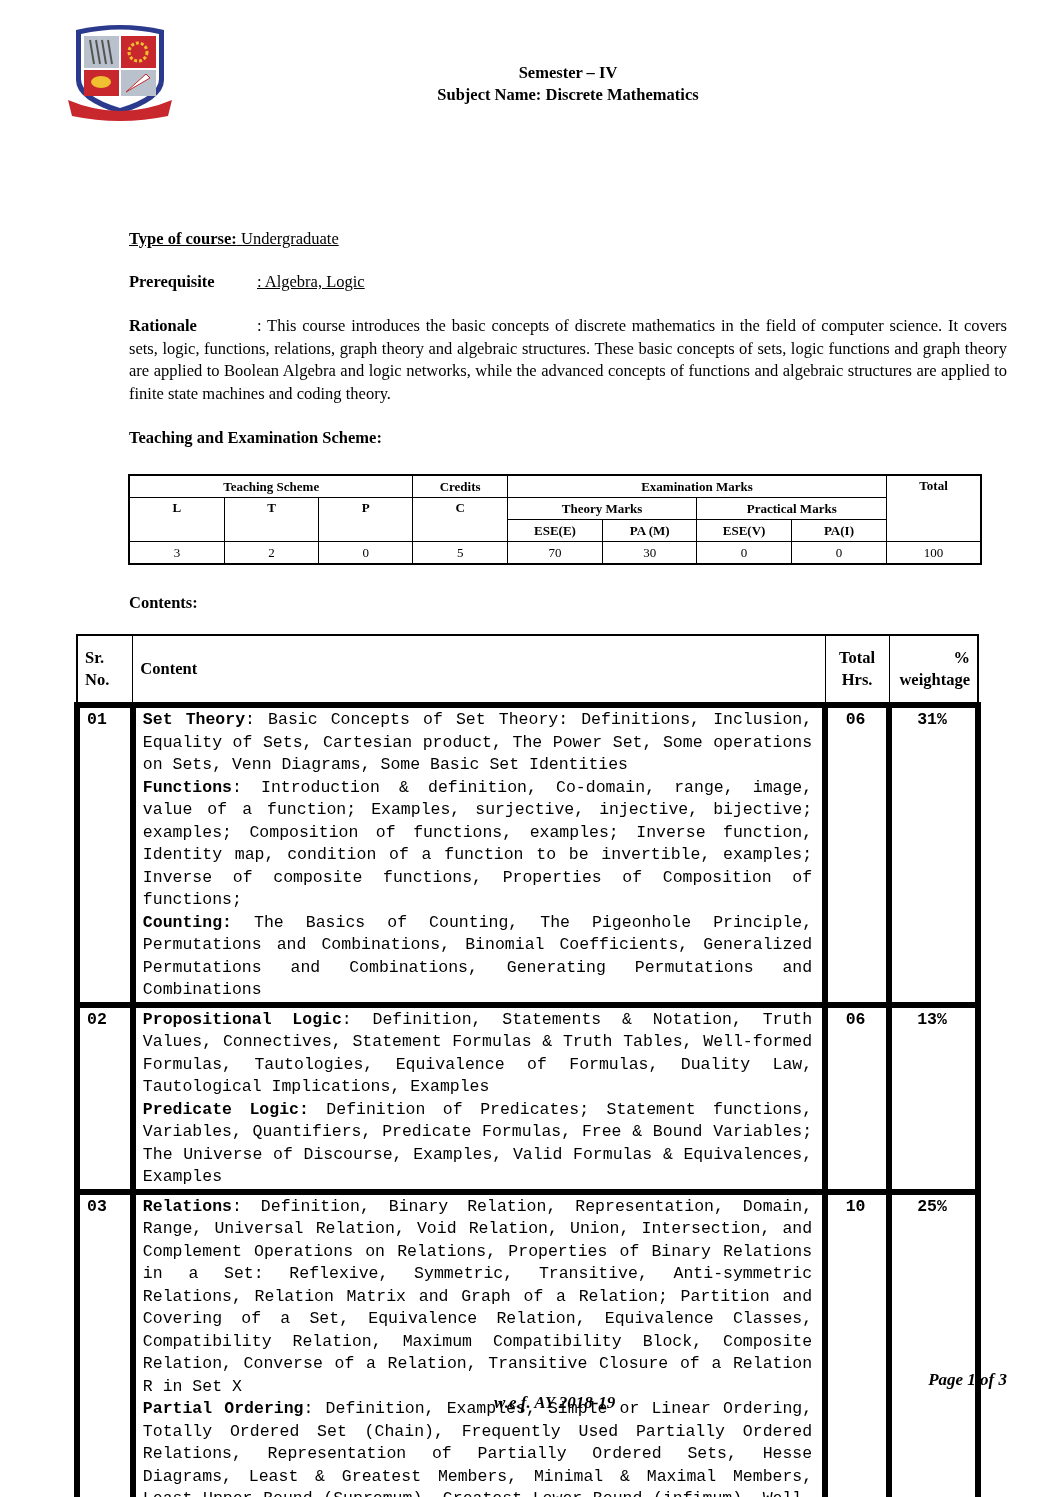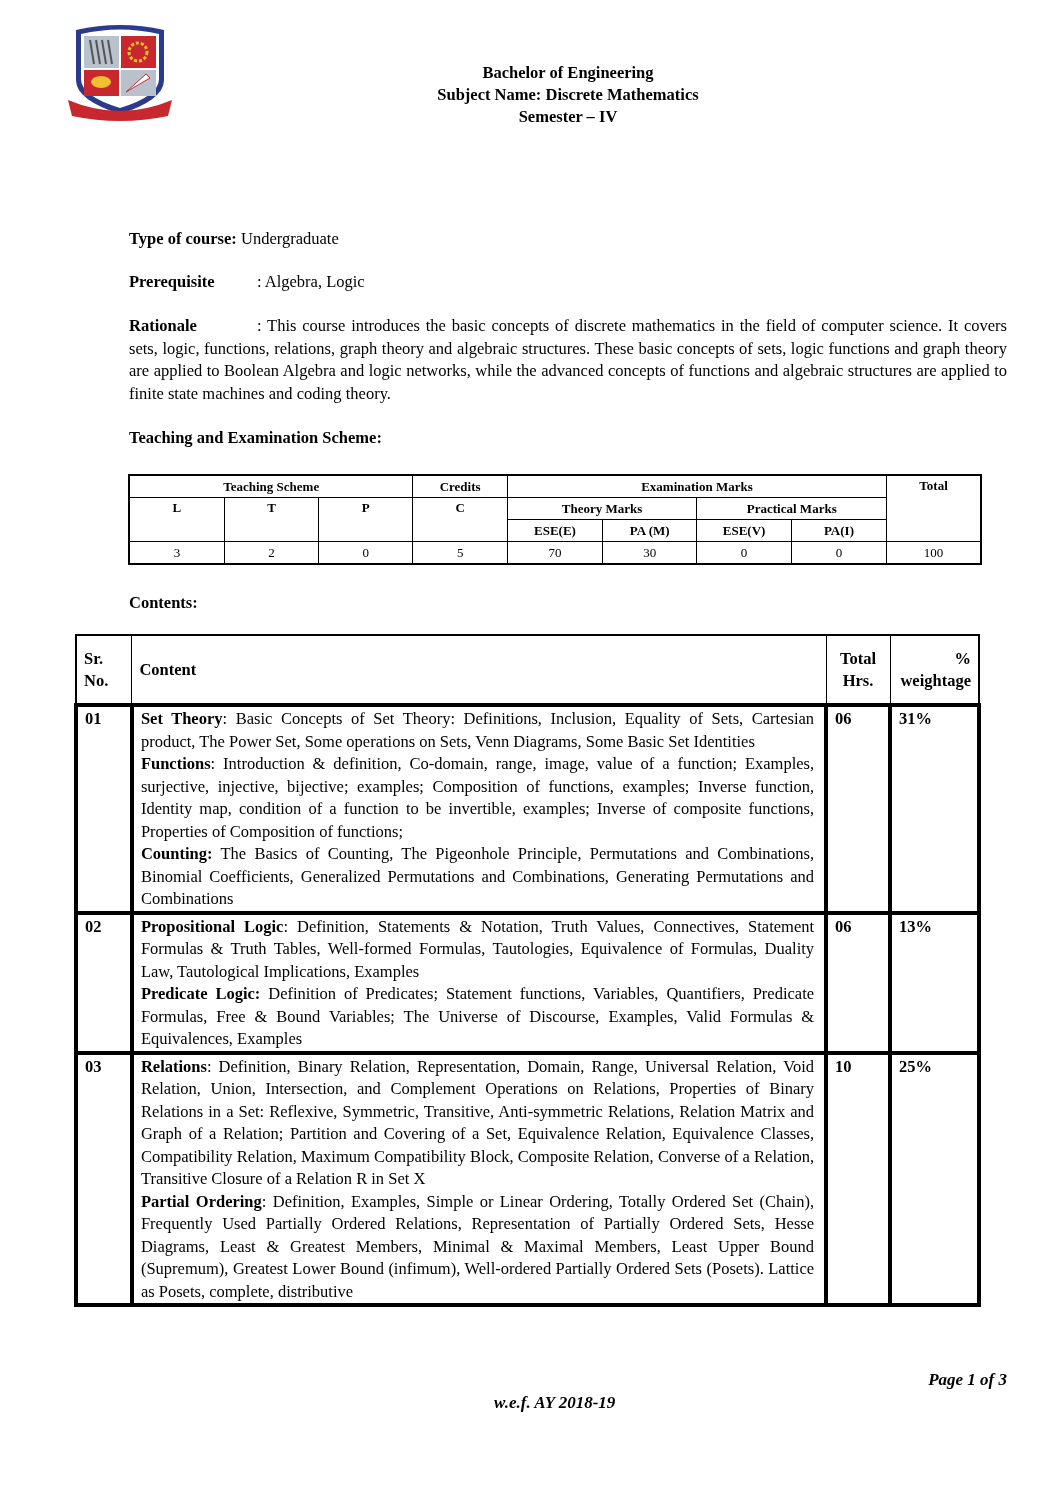"Bachelor of Engineering" div.sub { html: <div>Bachelor of Engineering</div> -> none }
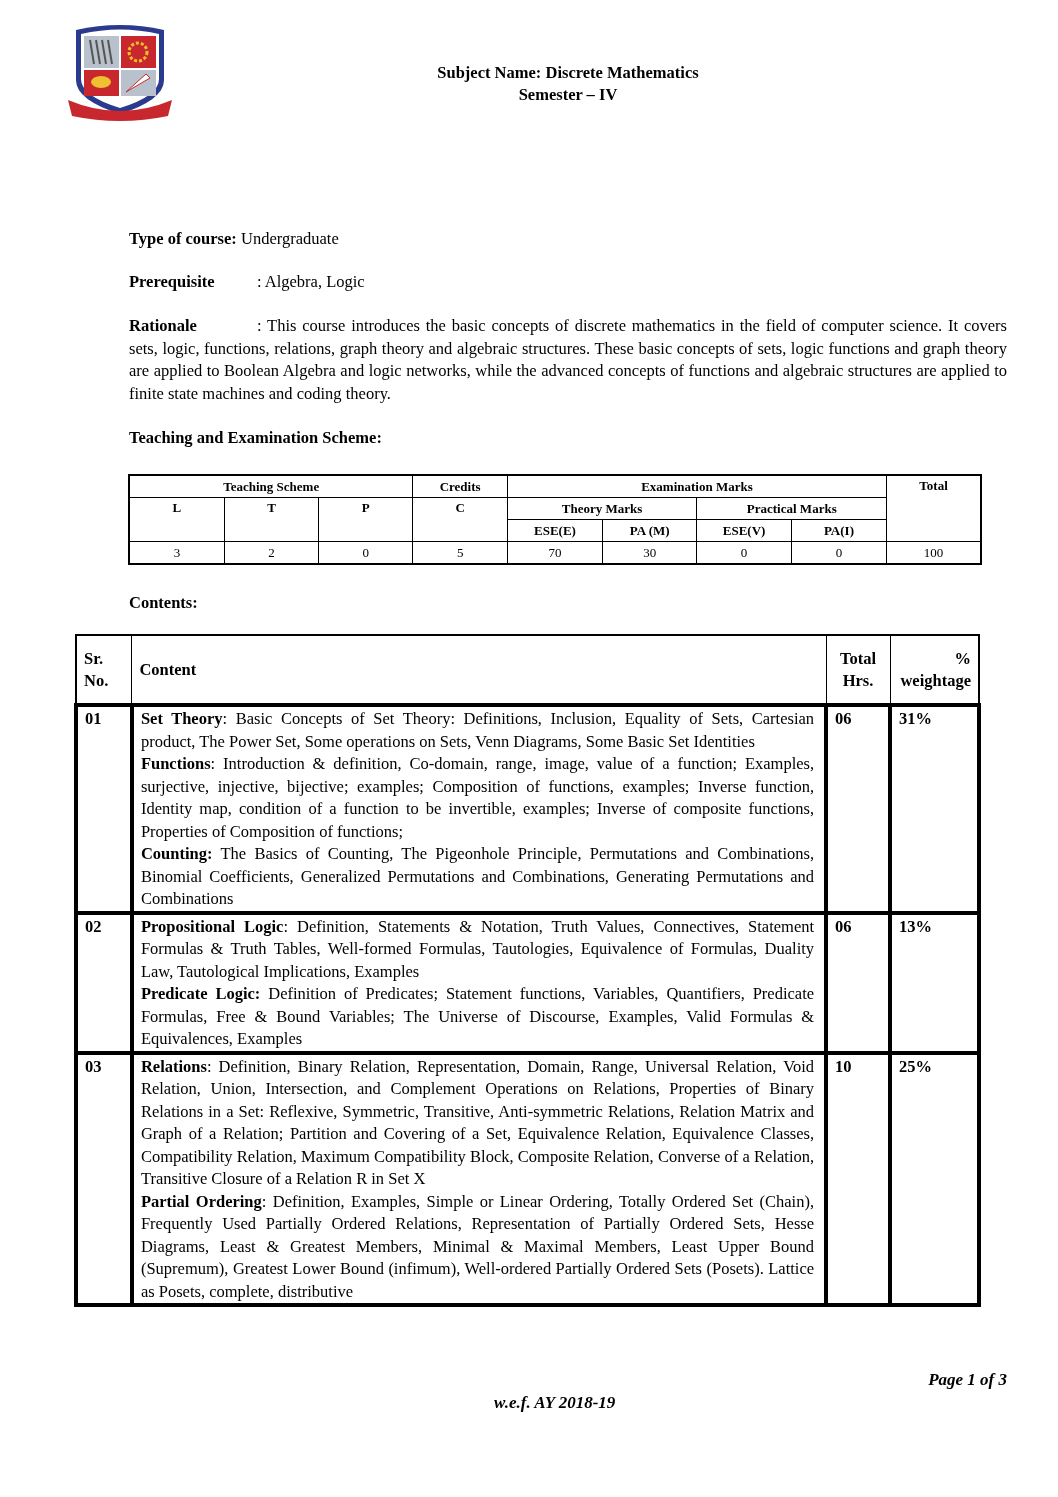"Subject Name: Discrete Mathematics" div.sub { order: before "Semester – IV" -> after "Semester – IV" }
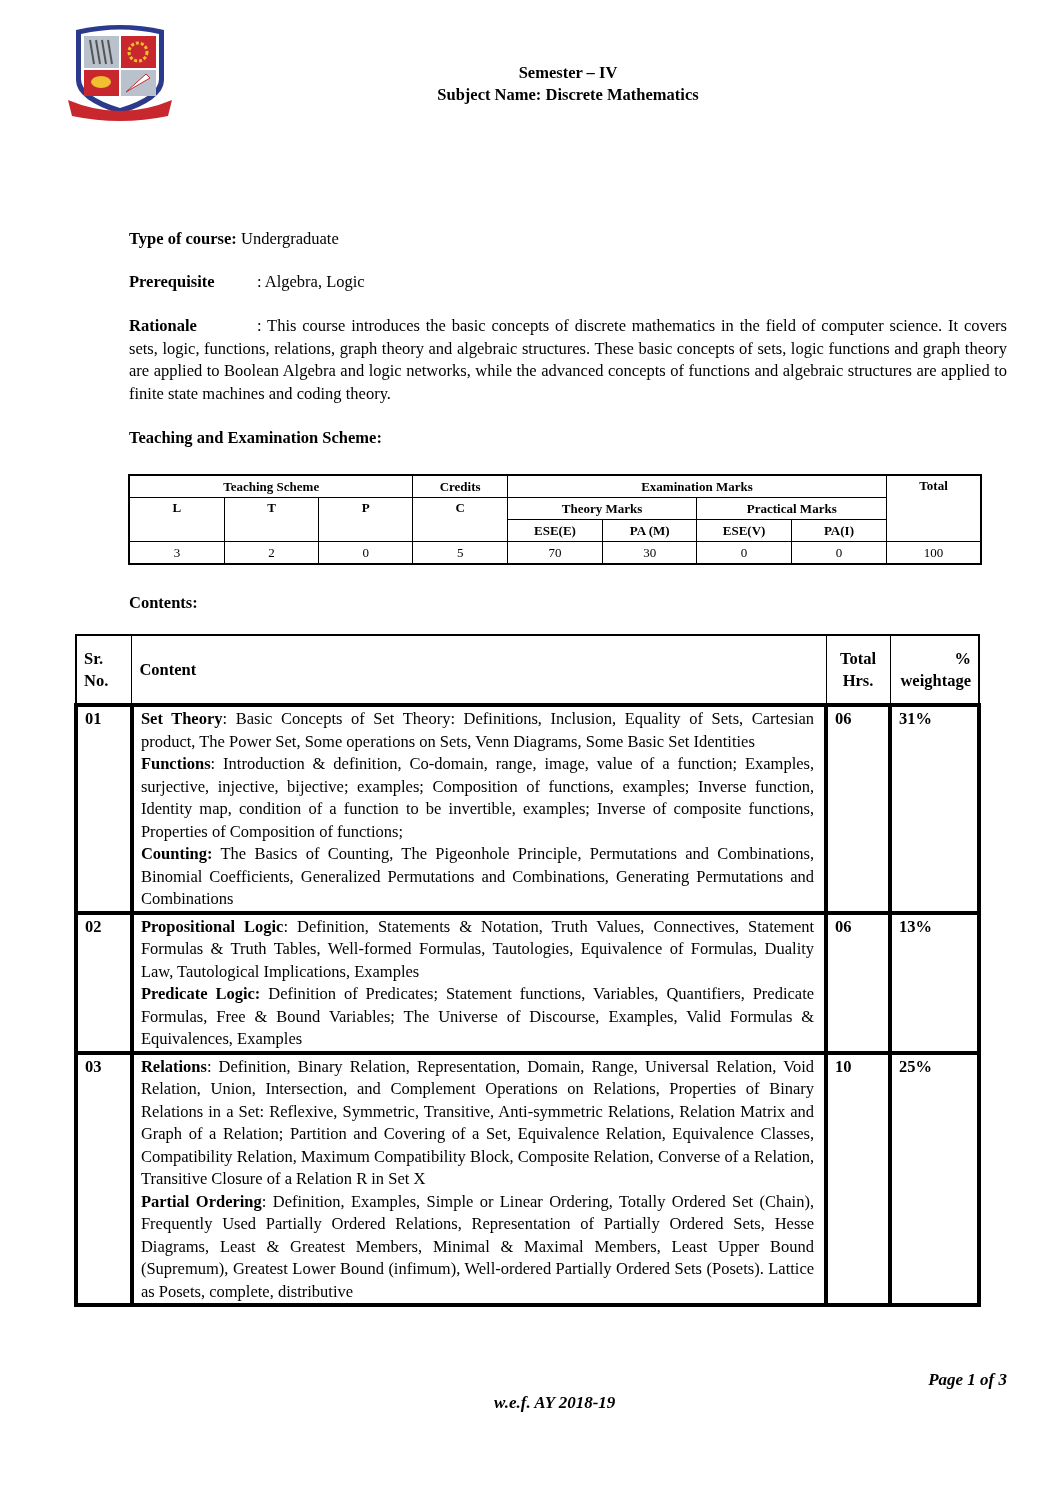"Type of course: Undergraduate" .meta { text-decoration: none -> underline }
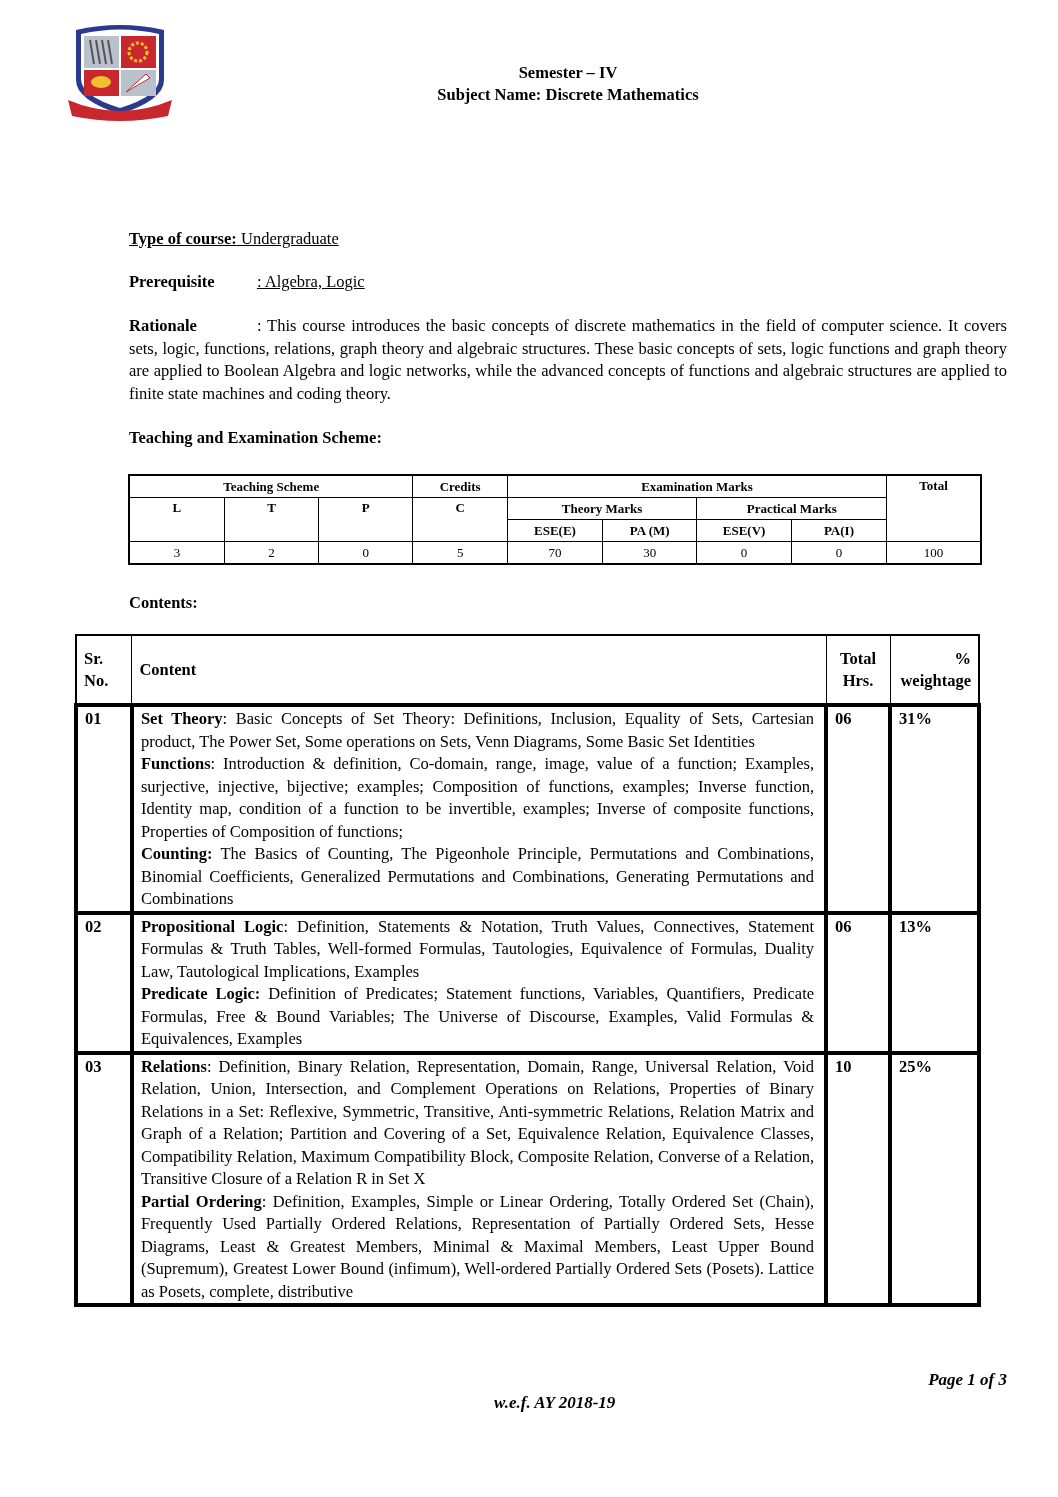"01" .contents td { border: 4px solid #000000 -> 6px solid #000000; font-family: none -> Liberation Mono, monospace }
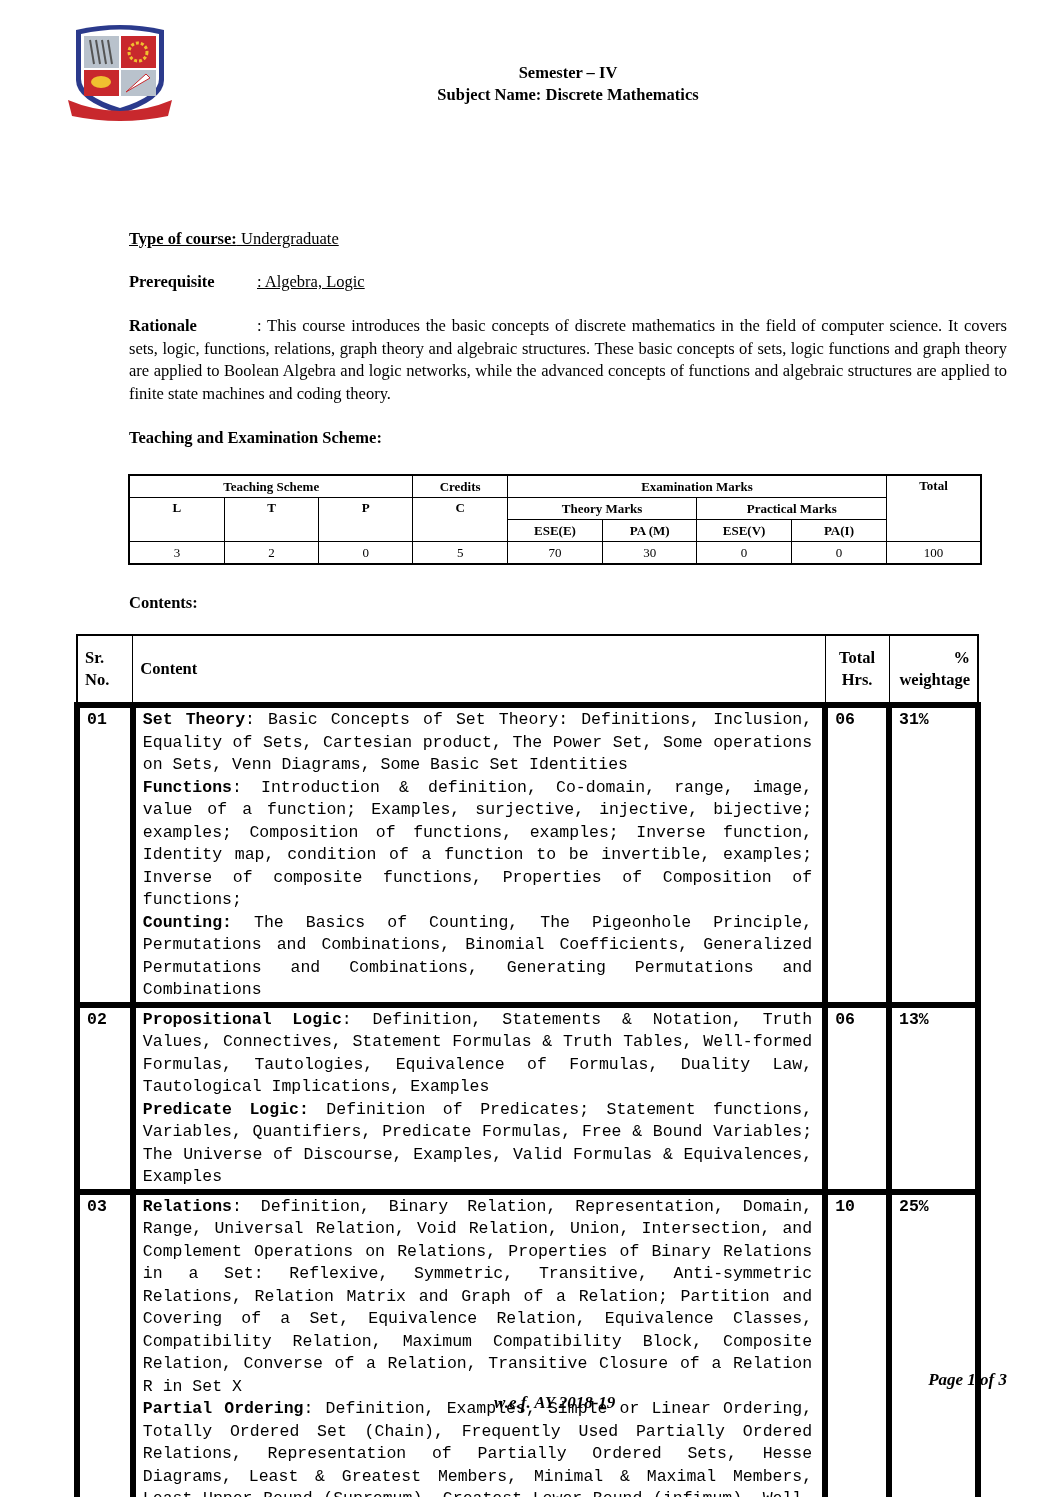"06" .contents .num { text-align: left -> center }
